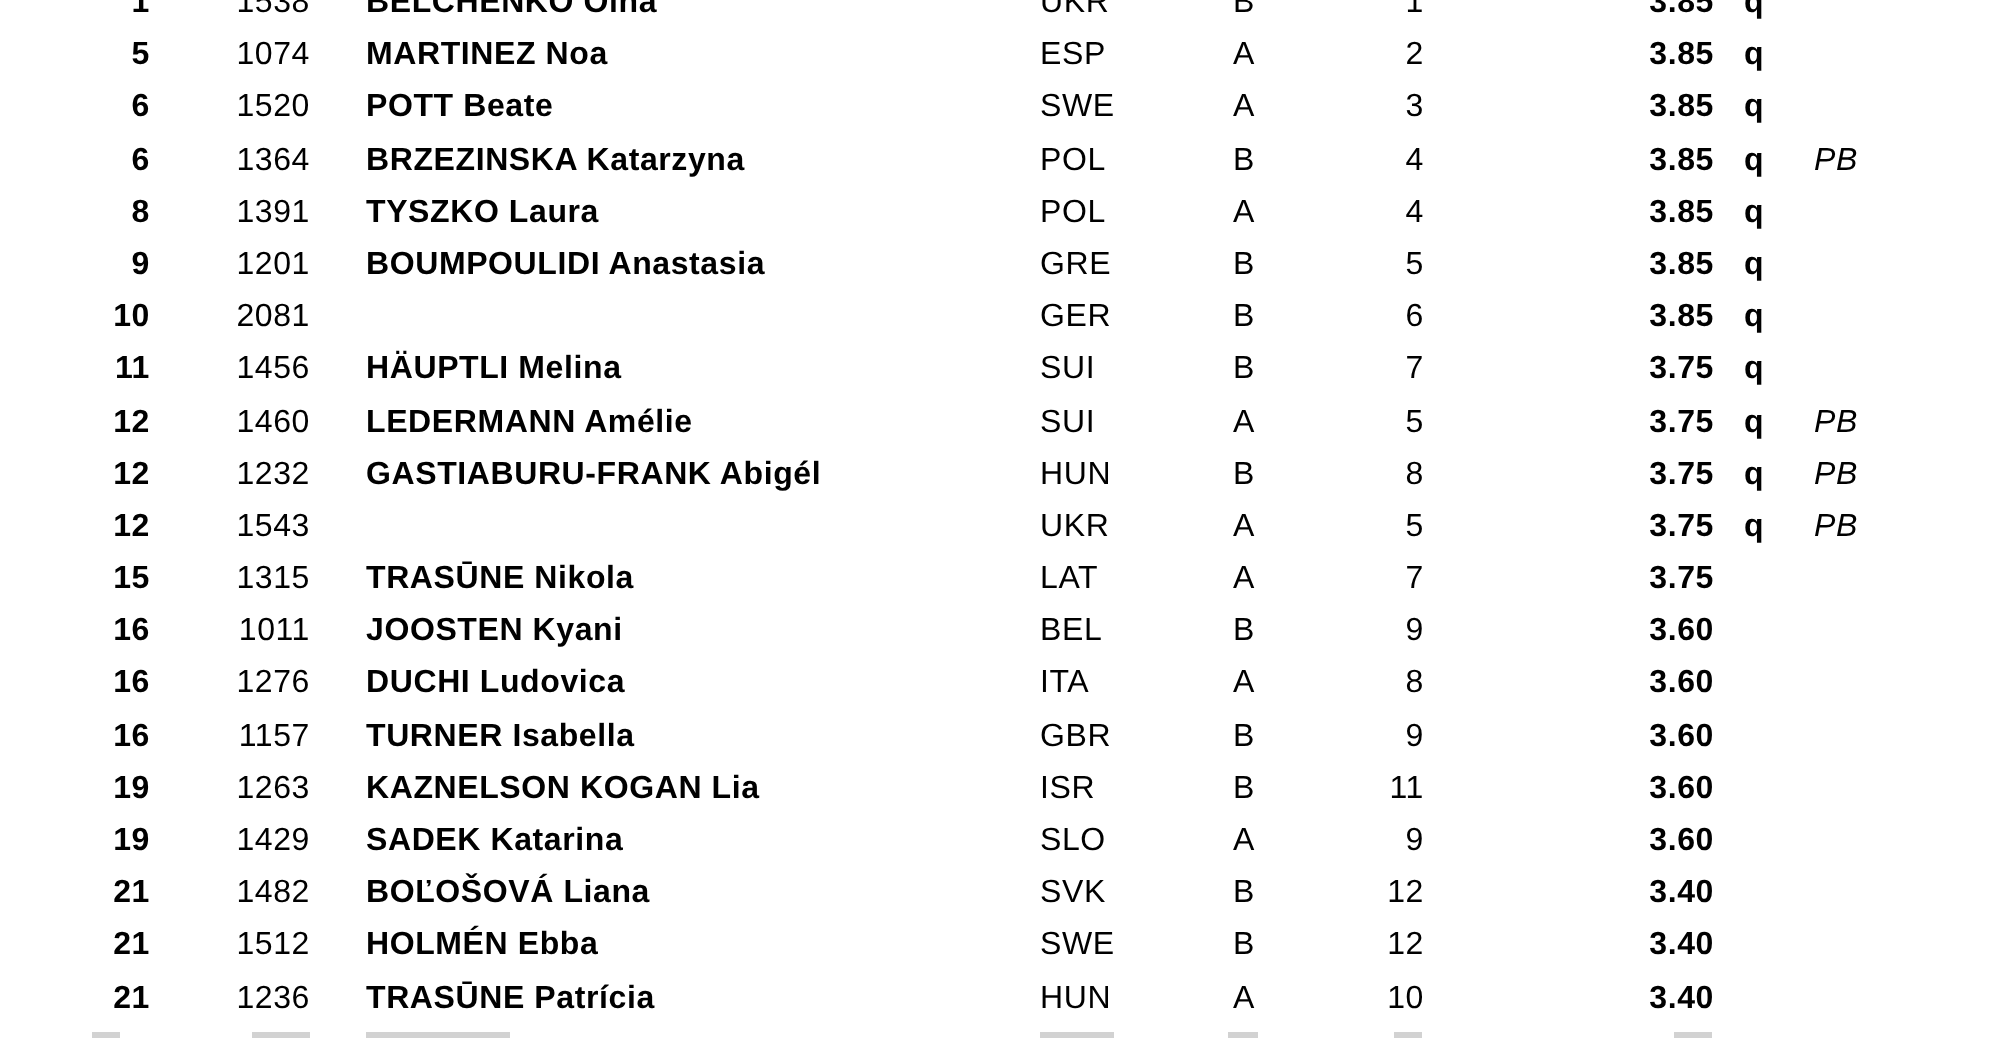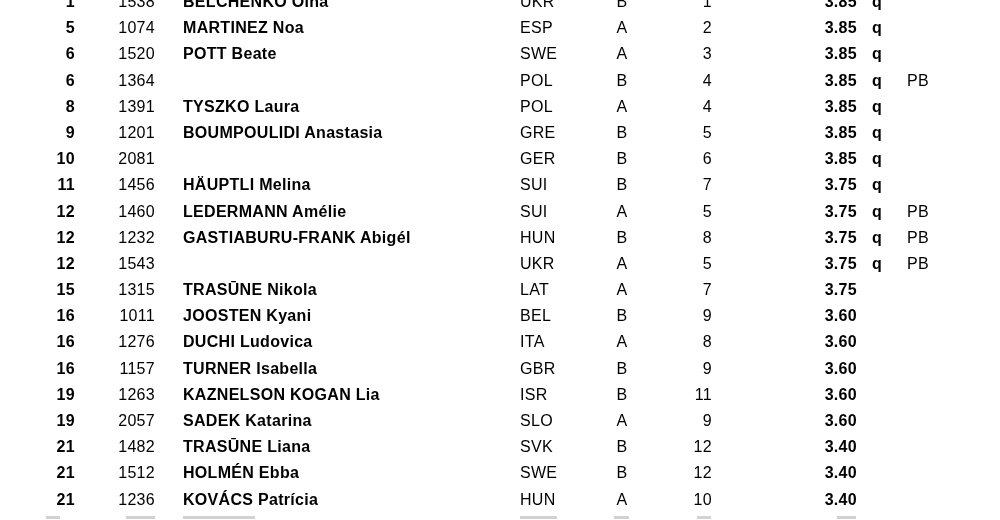"BRZEZINSKA Katarzyna" div.cell { html: none -> <div>BRZEZINSKA Katarzyna</div> }
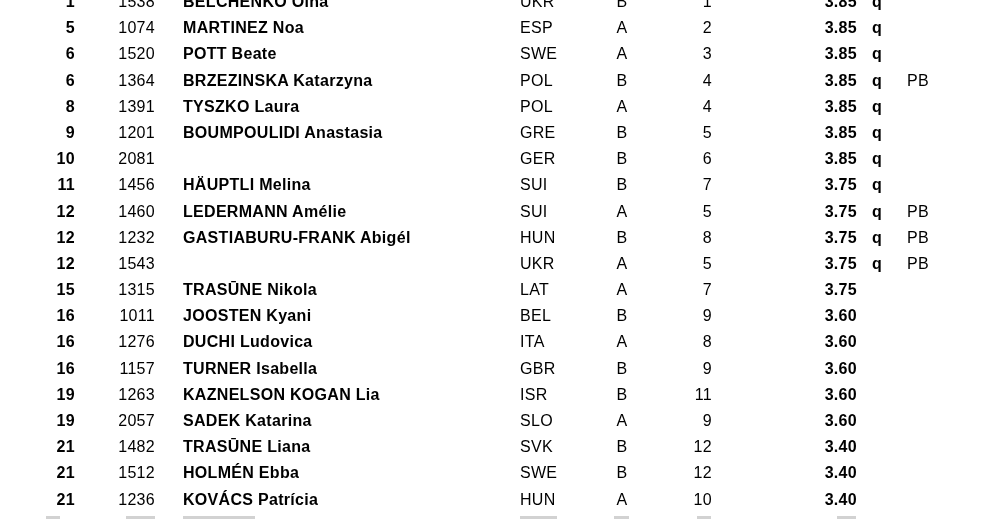"PB" .c-note { font-style: none -> italic }
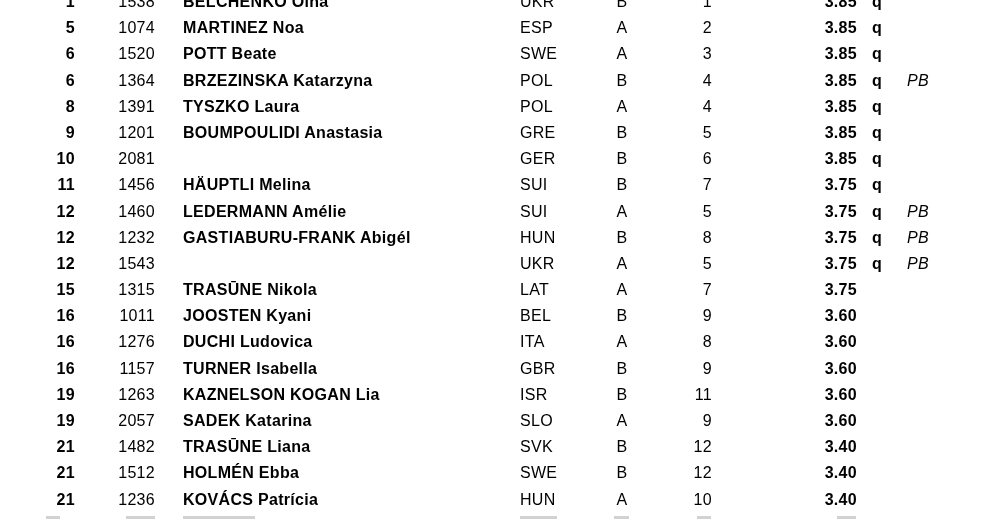"2057" div.cell { text: 2057 -> 1429 }
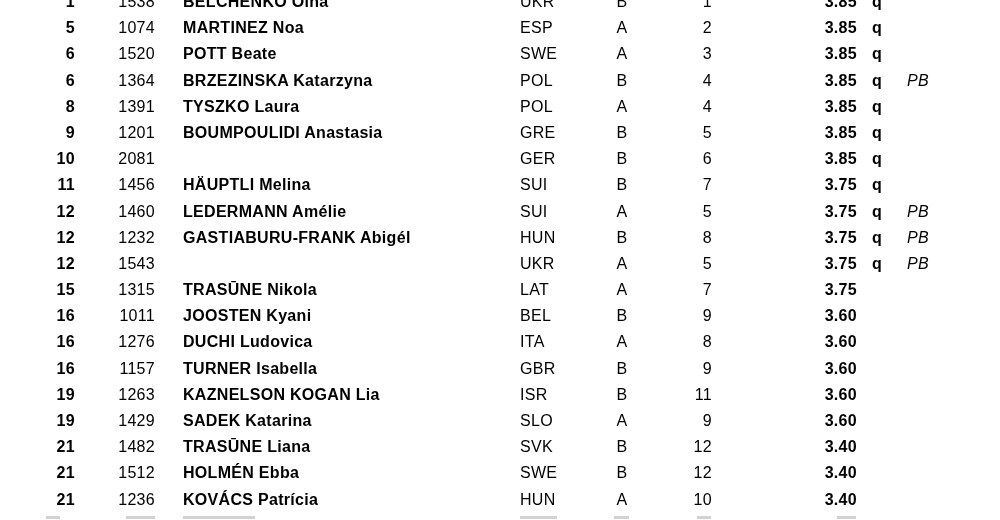"TRASŪNE Liana" div.cell { text: TRASŪNE -> BOĽOŠOVÁ }
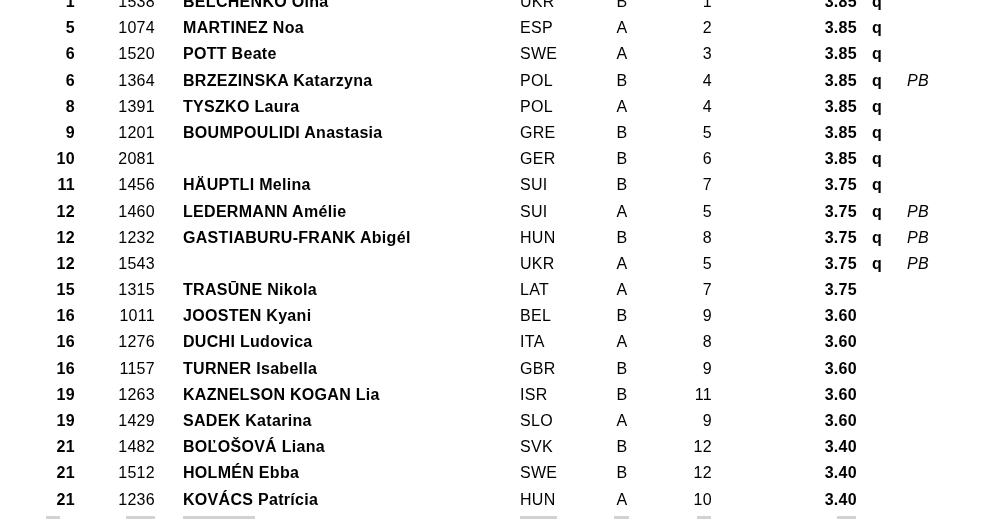"KOVÁCS Patrícia" div.cell { text: KOVÁCS -> TRASŪNE }
